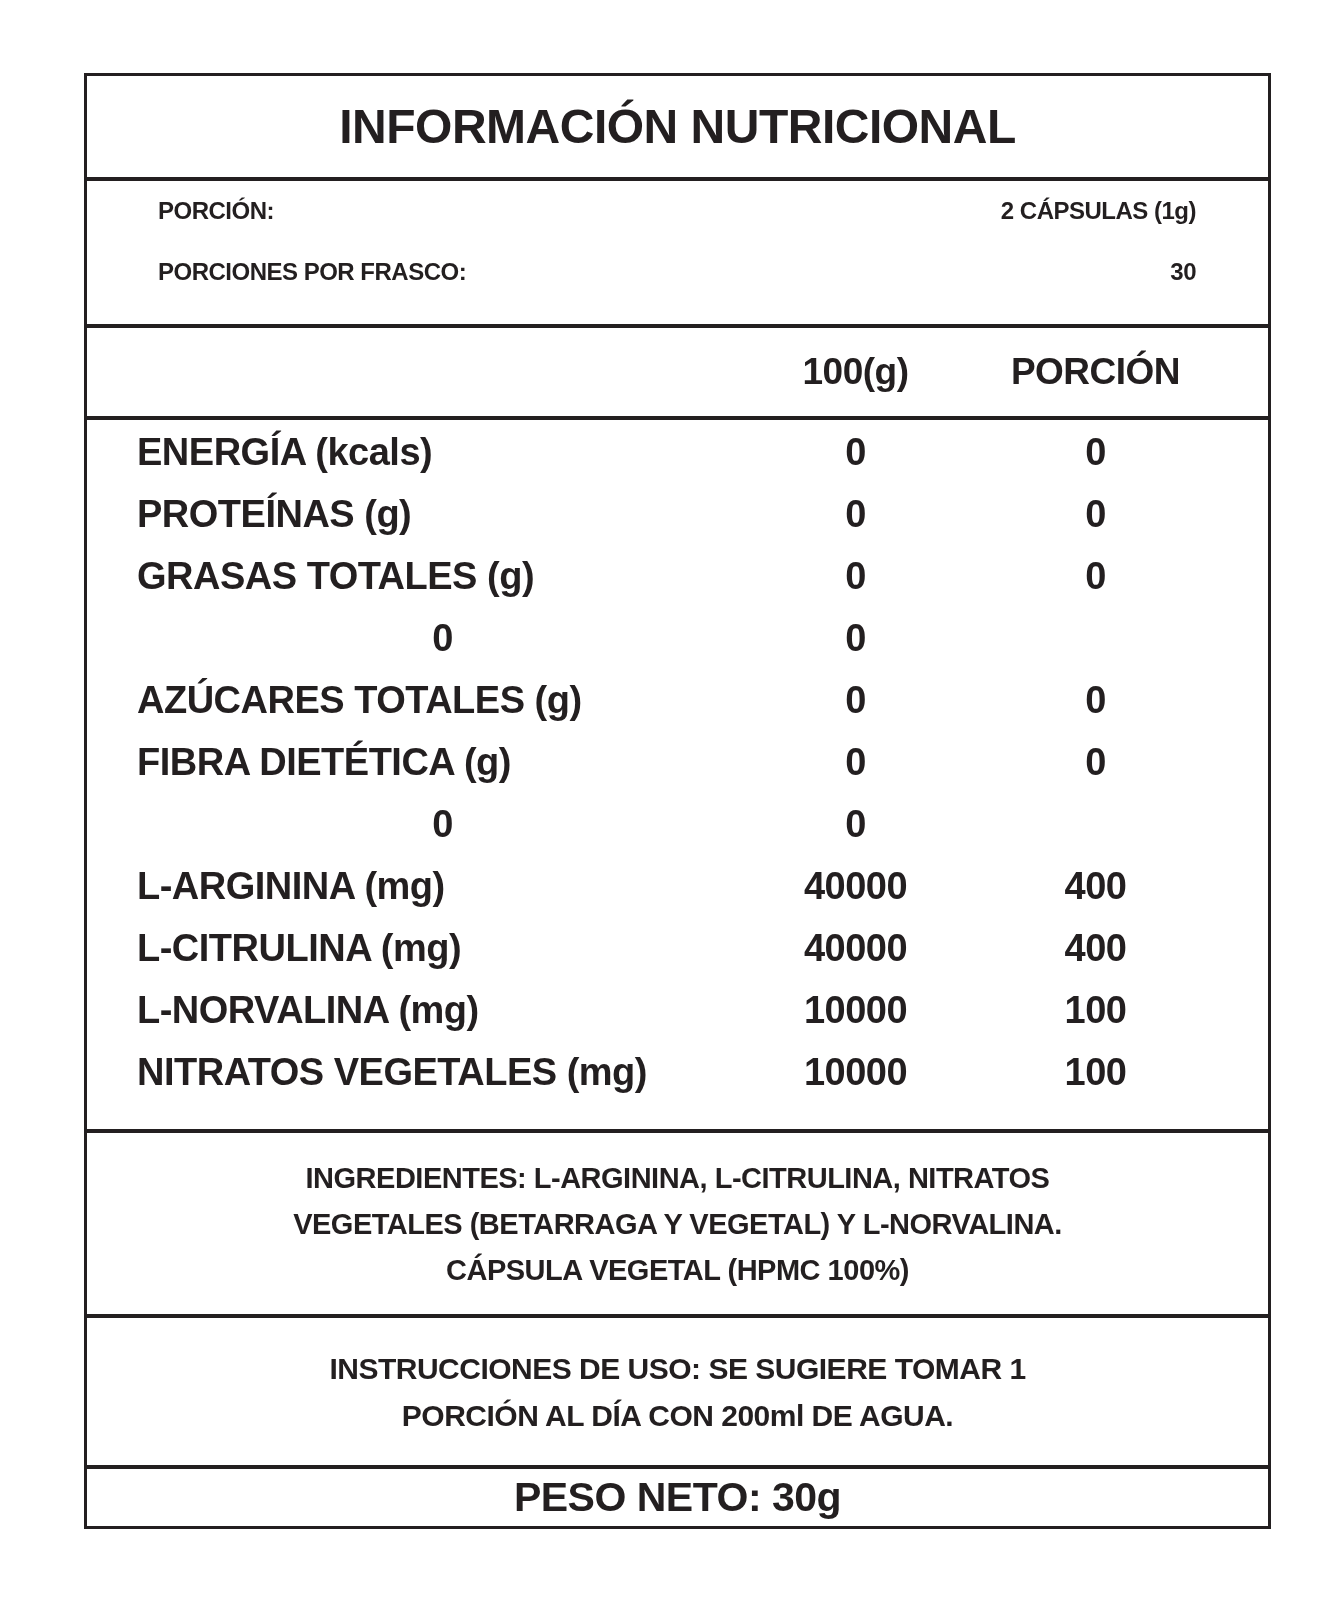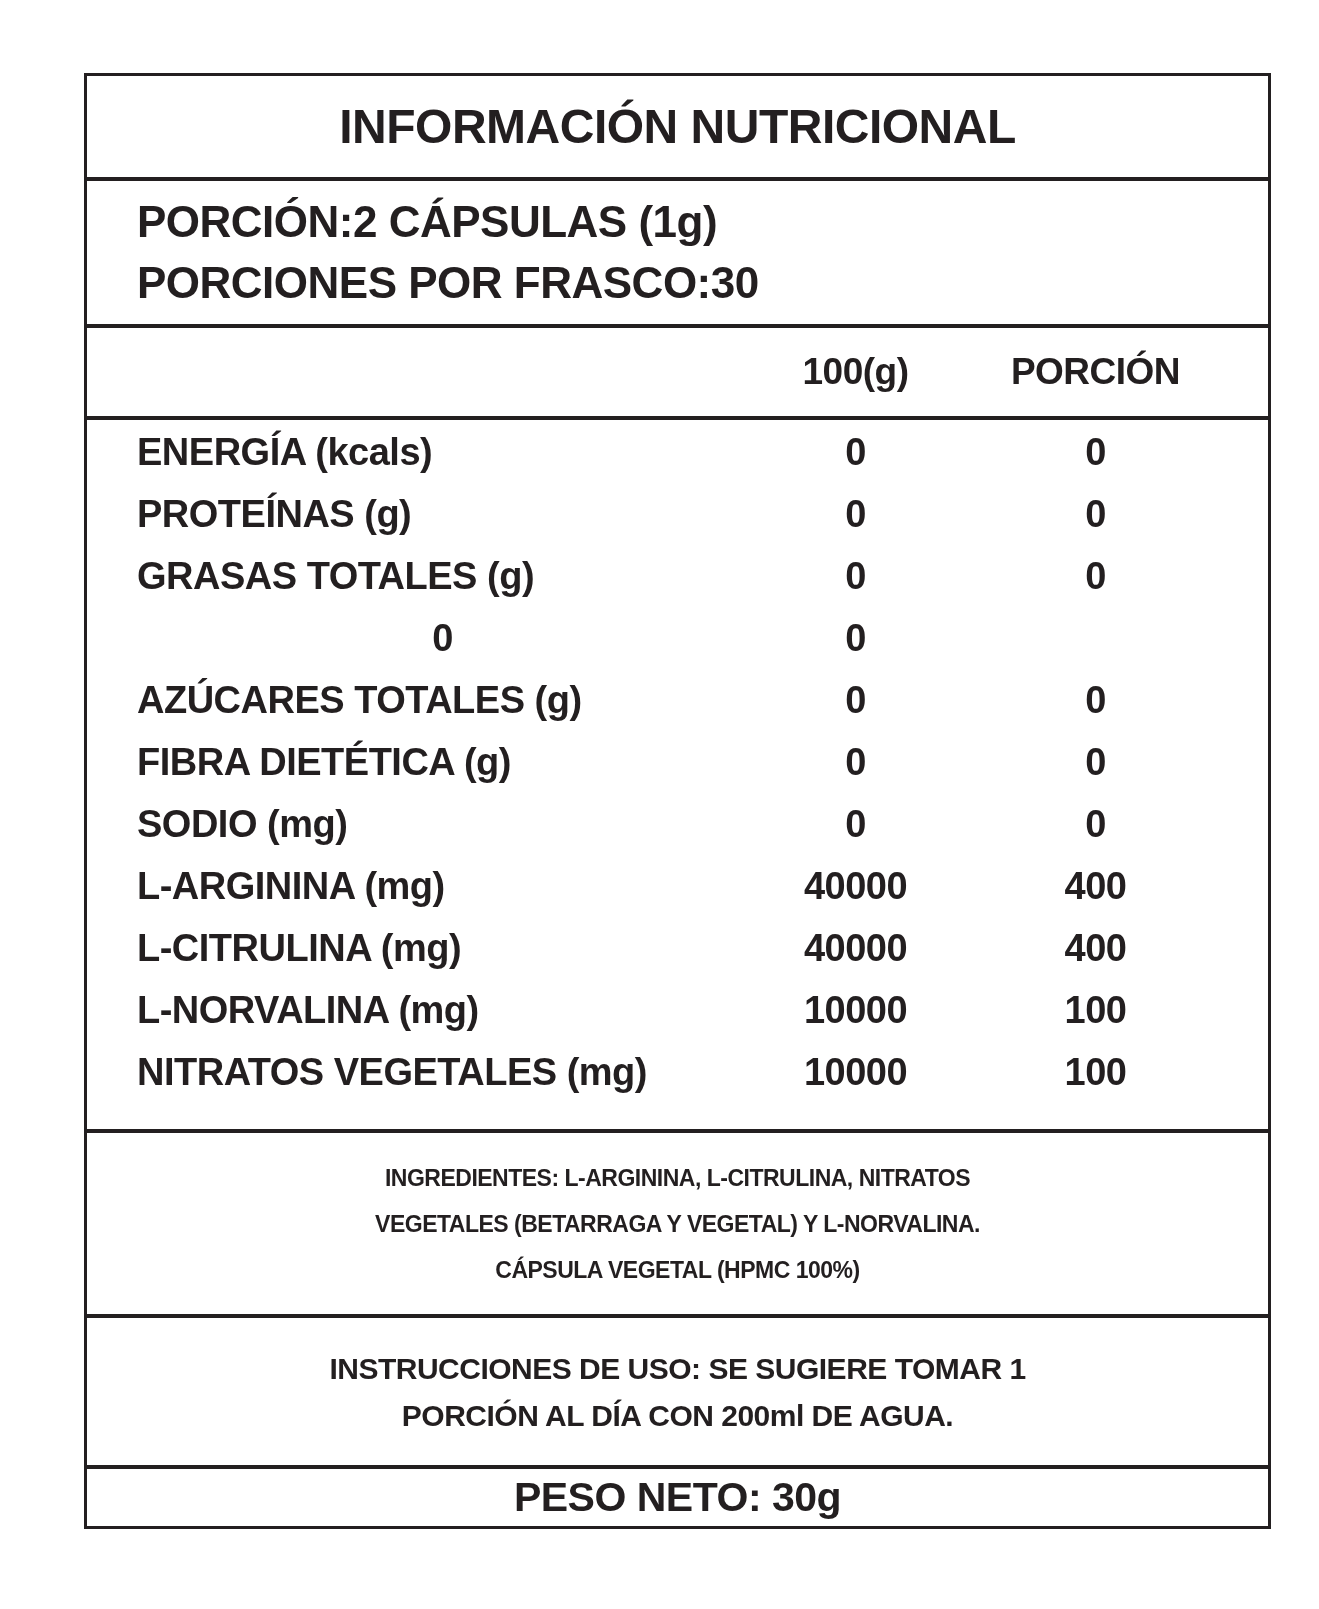"PORCIÓN:" .serving-row { font-size: 44px -> 24px; justify-content: none -> space-between; margin-left: none -> 21px }
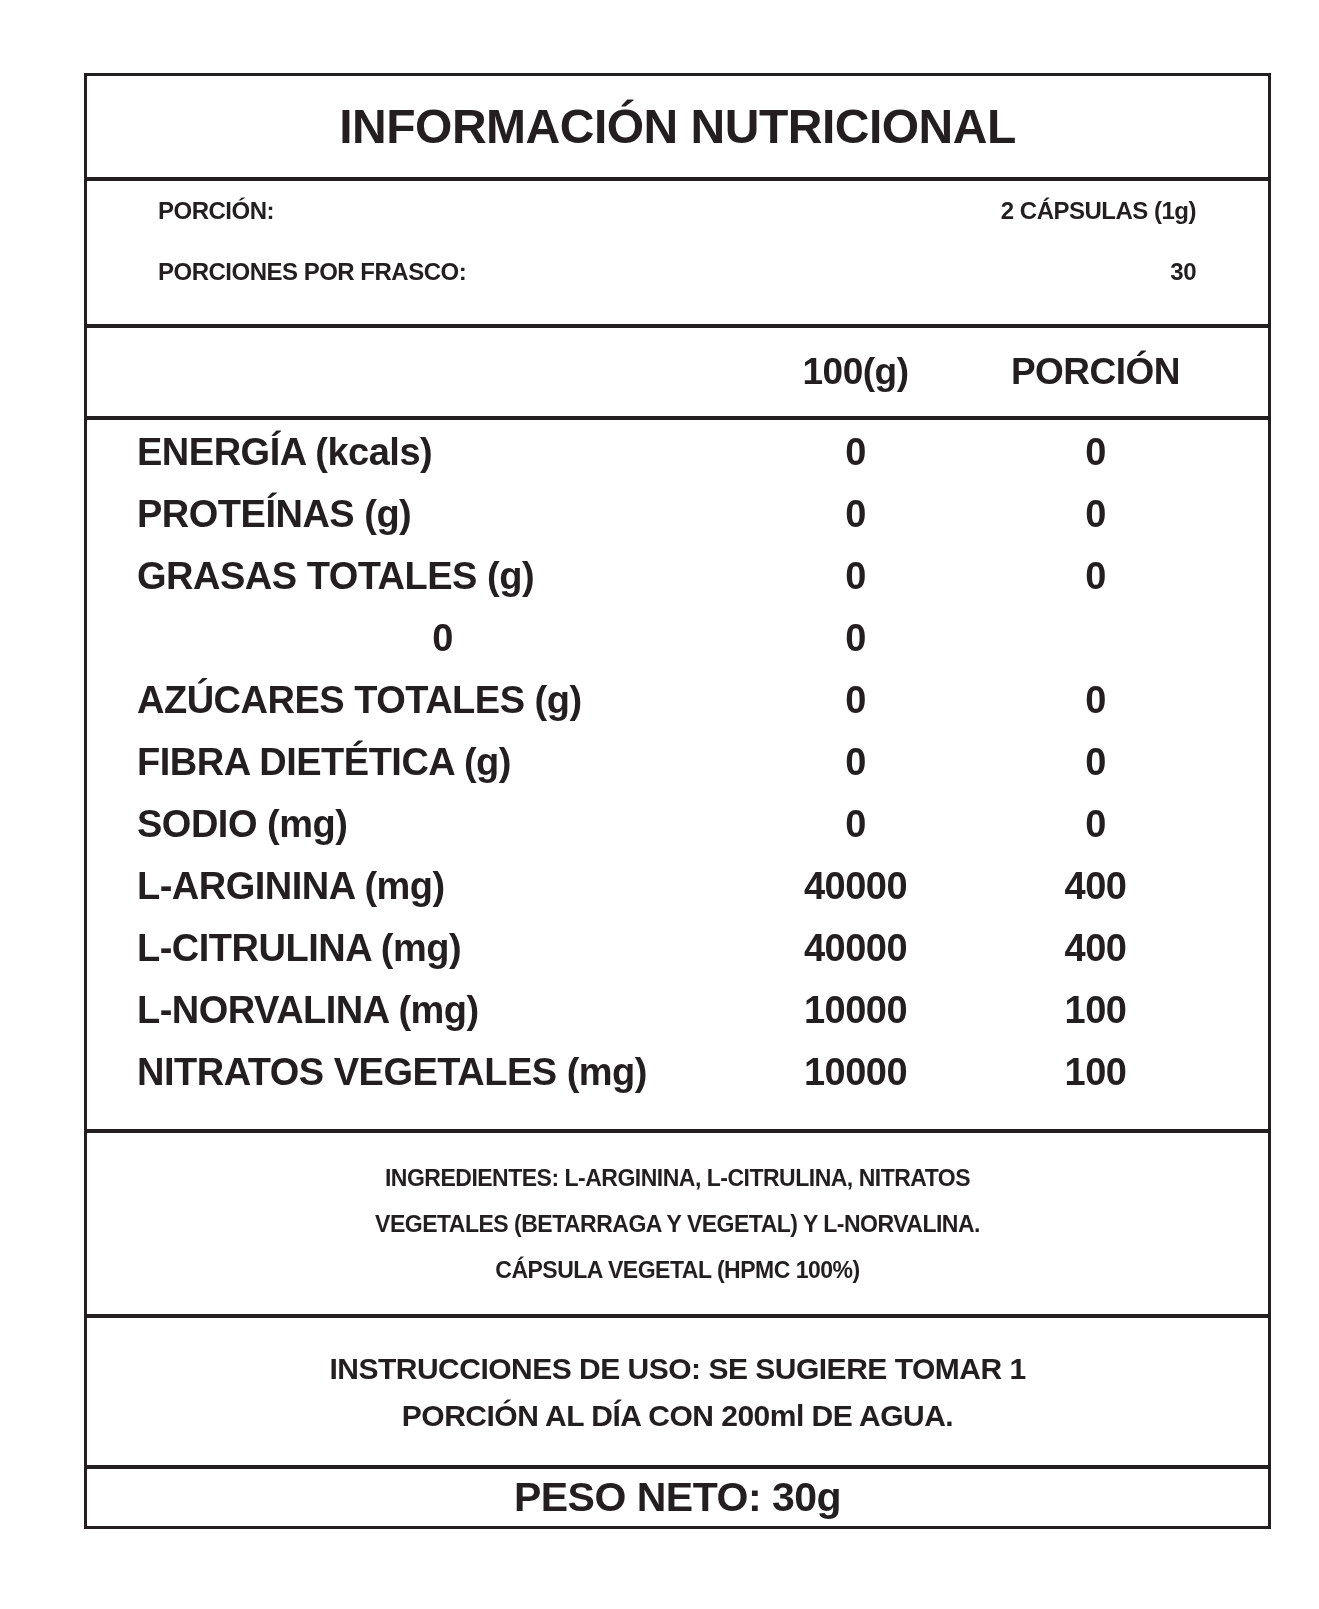"SODIO (mg)" span { html: <span>SODIO (mg)</span> -> none }
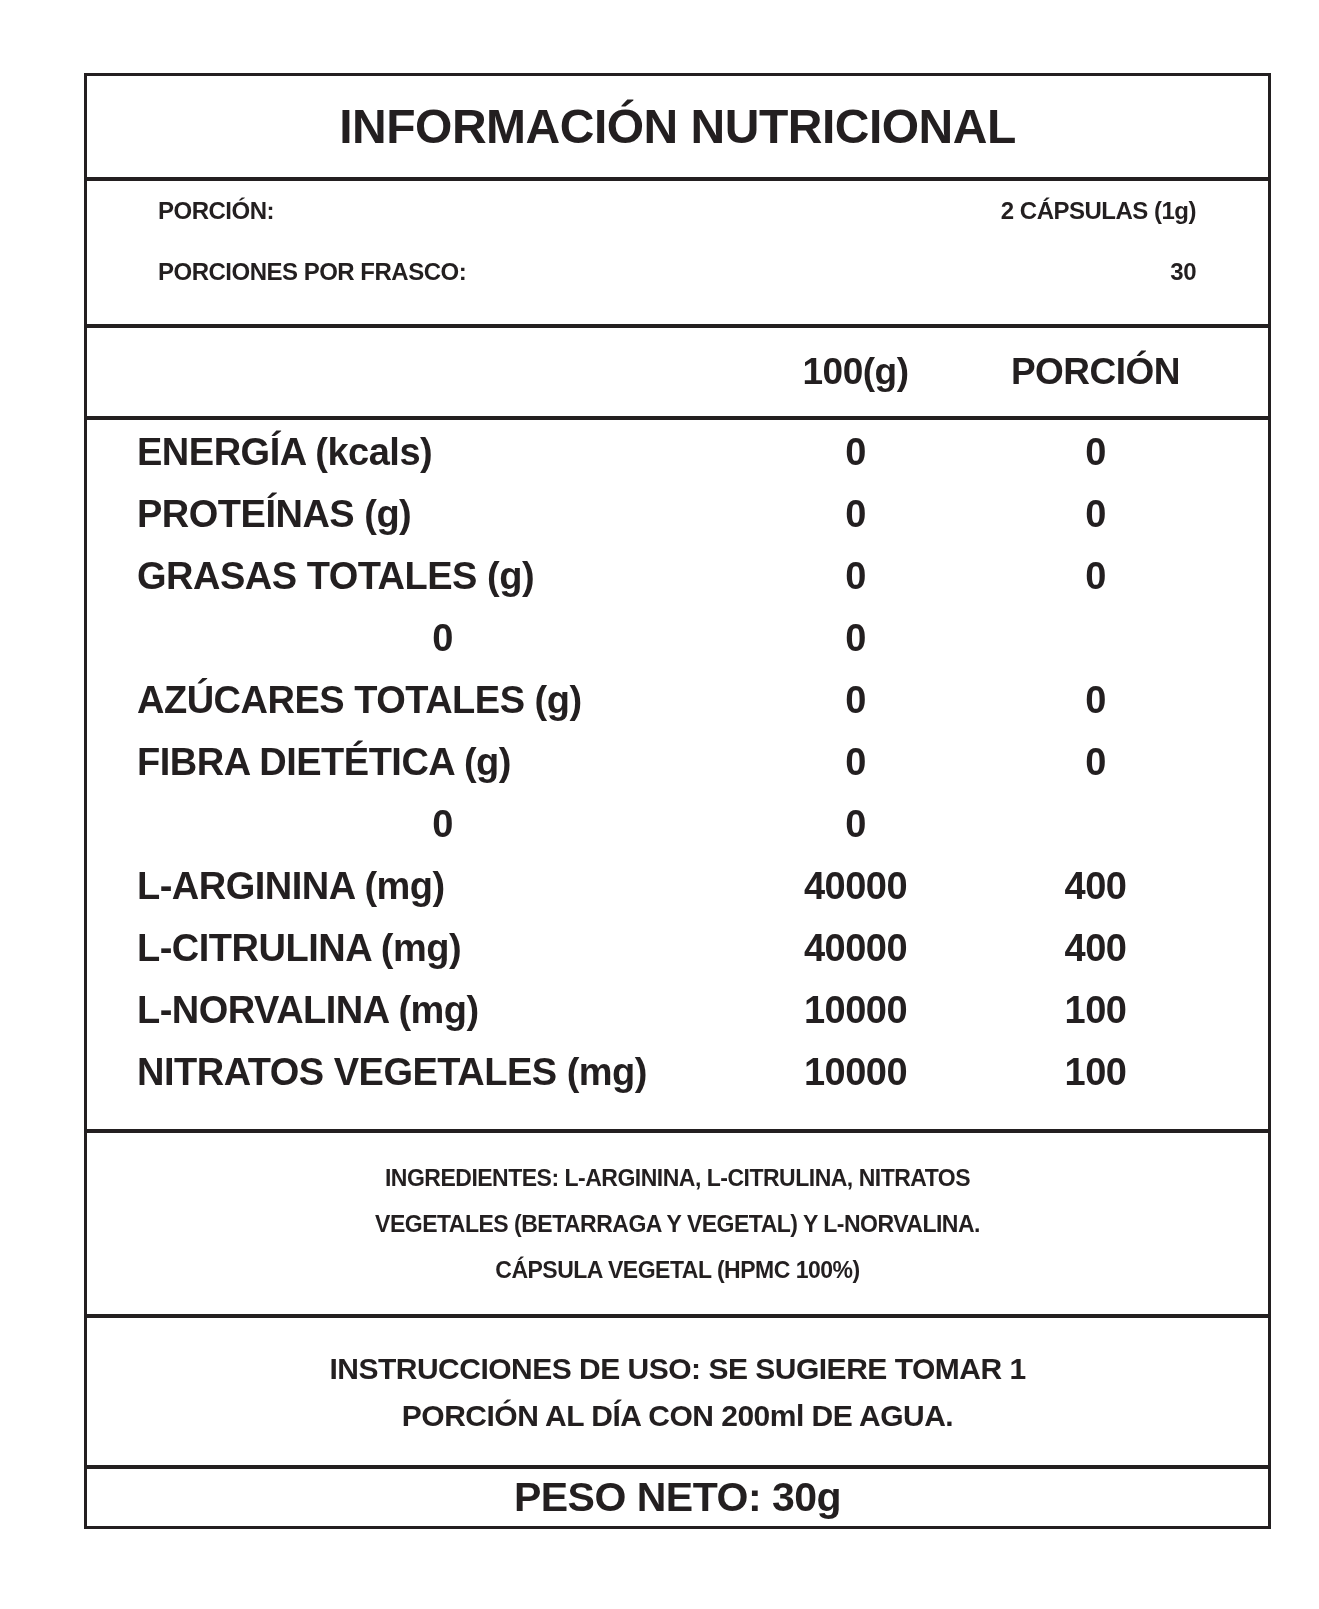"INGREDIENTES: L-ARGININA, L-CITRULINA," .ingredients-section .line { font-size: 23px -> 29px }
